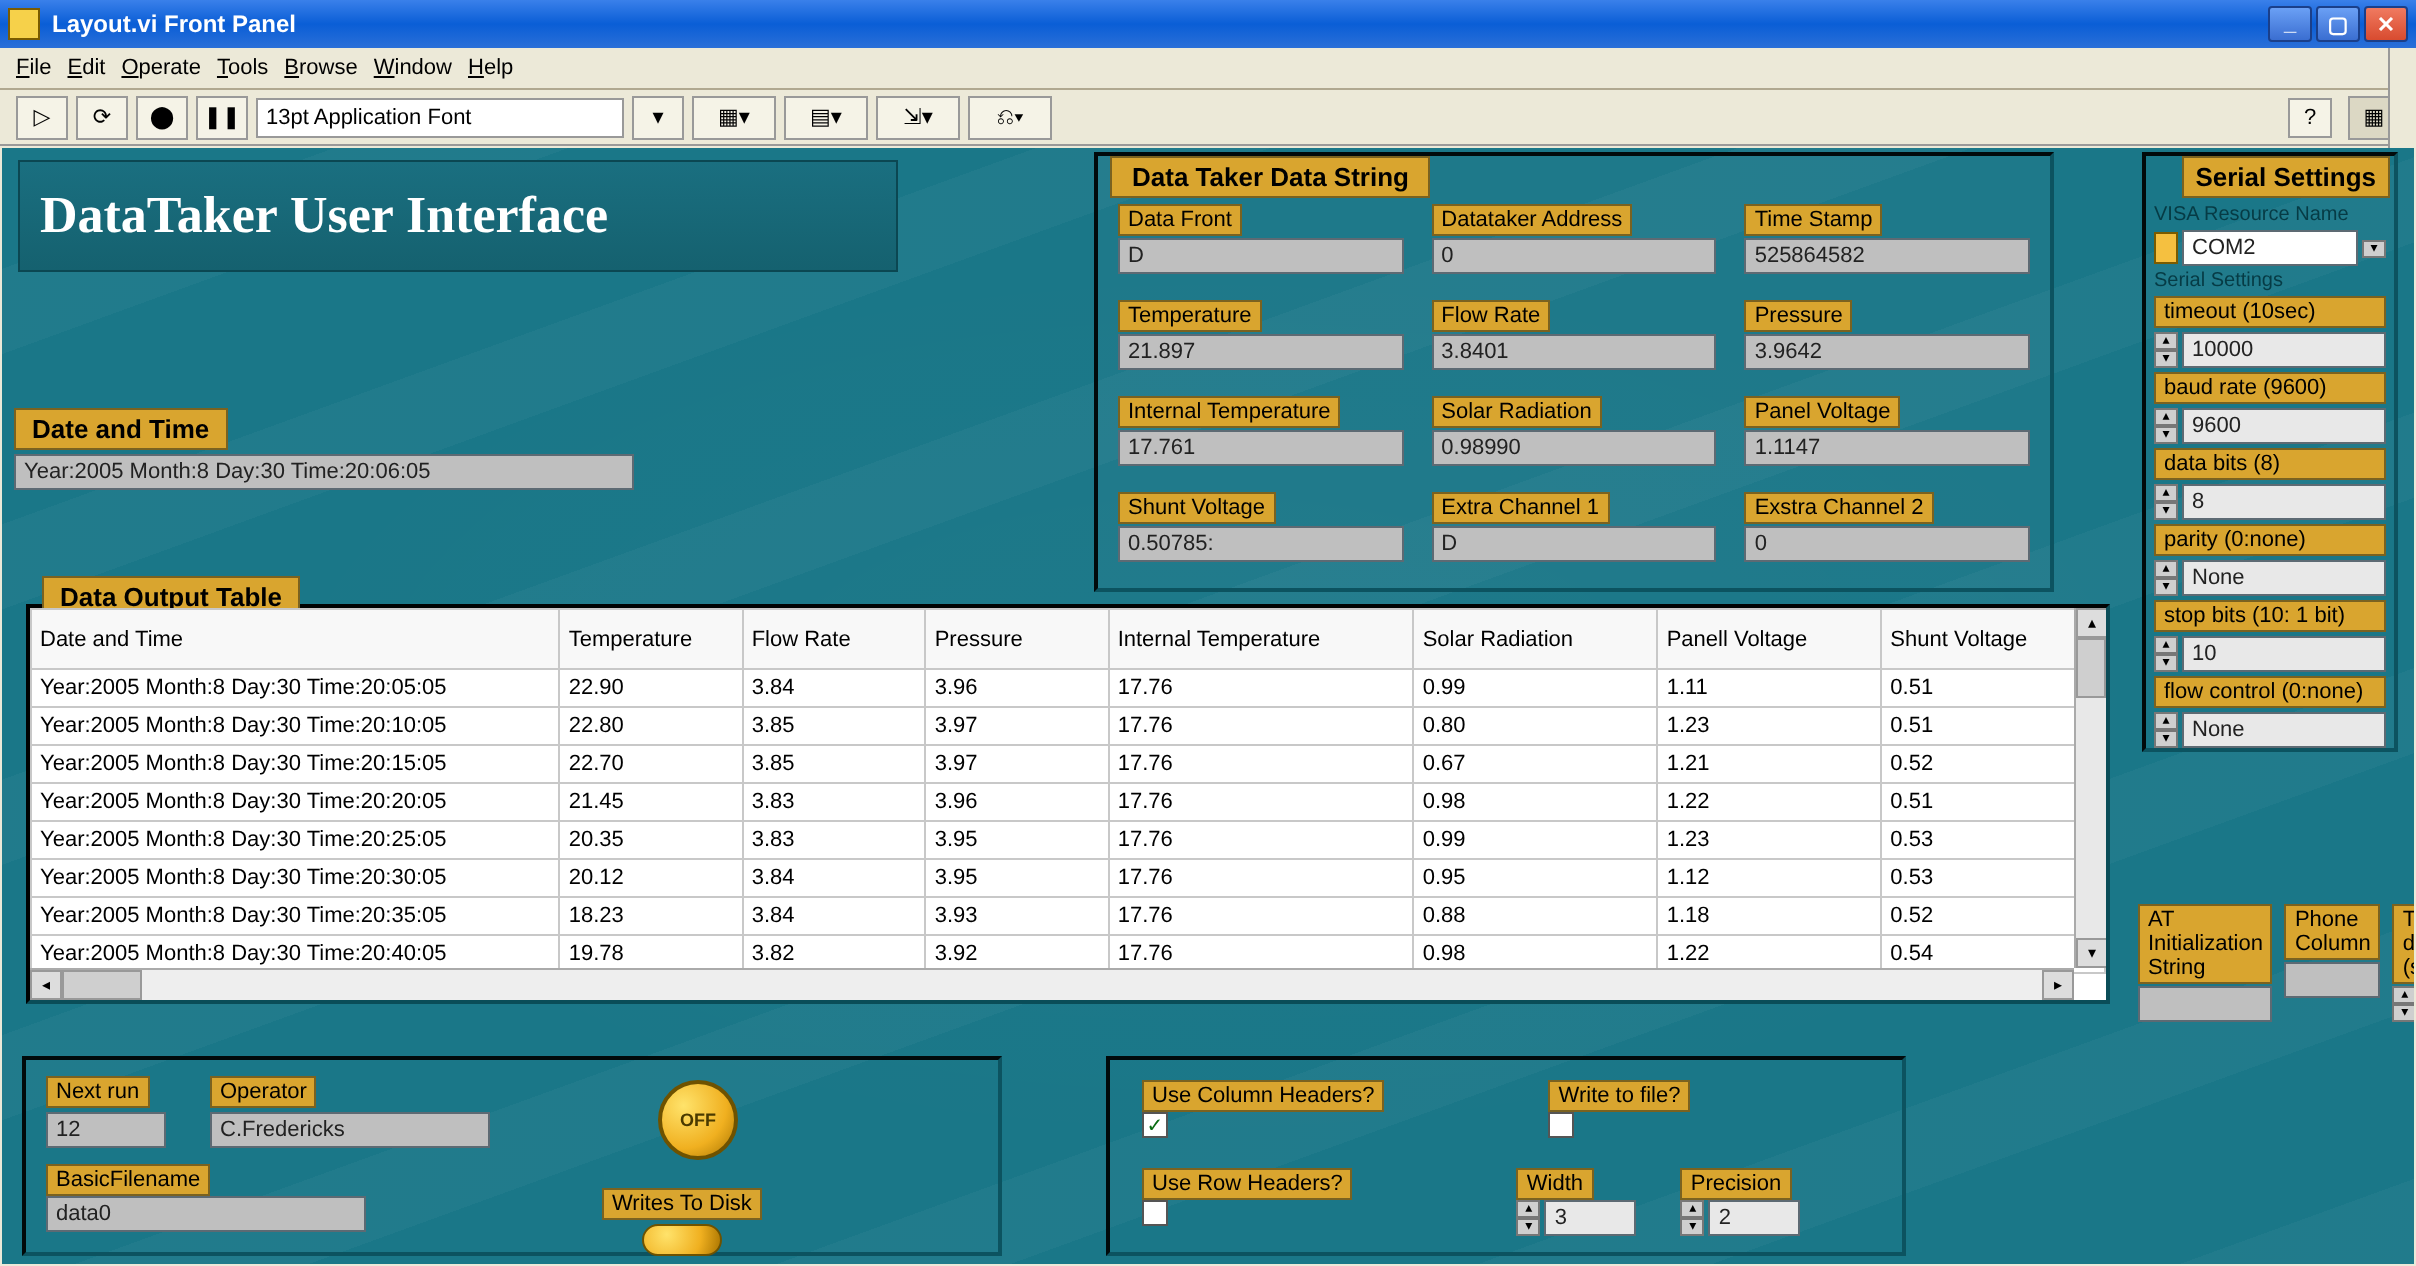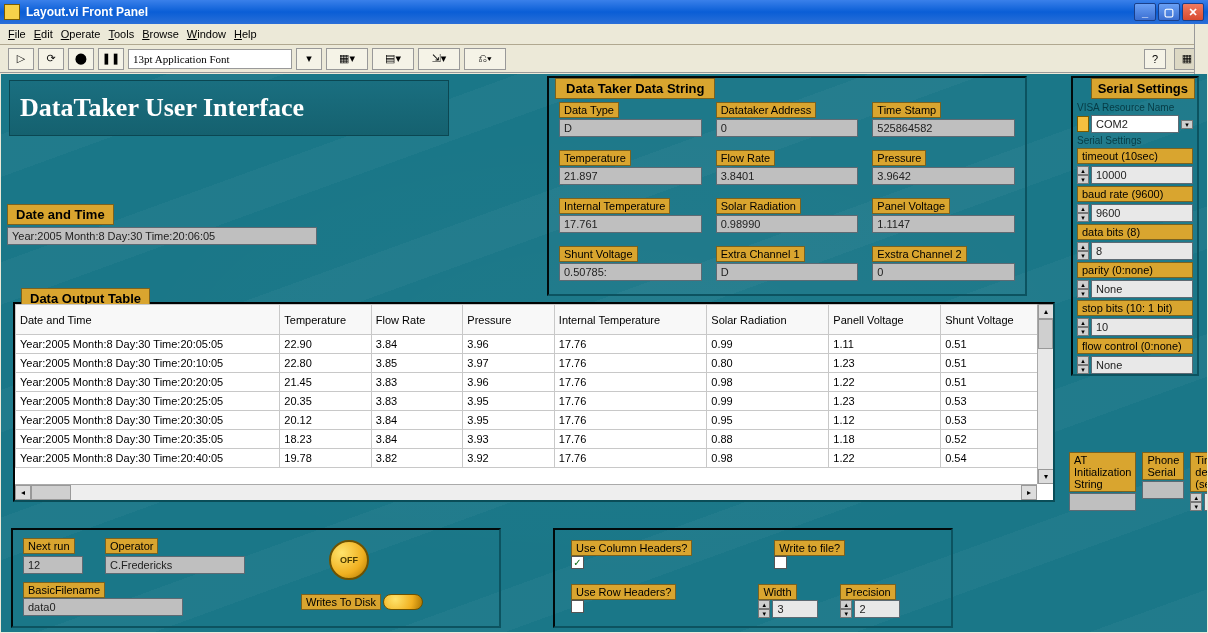"13pt Application Font" .toolbar .fontbox { font-family: Liberation Serif, serif -> none; width: 164px -> 184px }
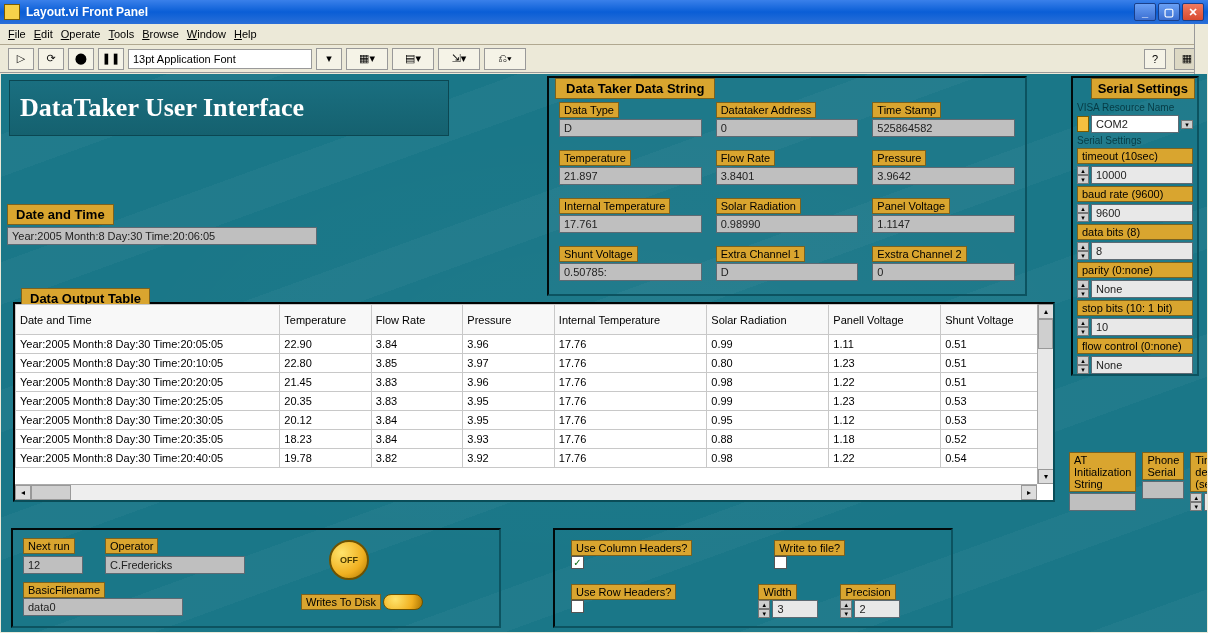"Data Type" span.lvlabel { text: Type -> Front }
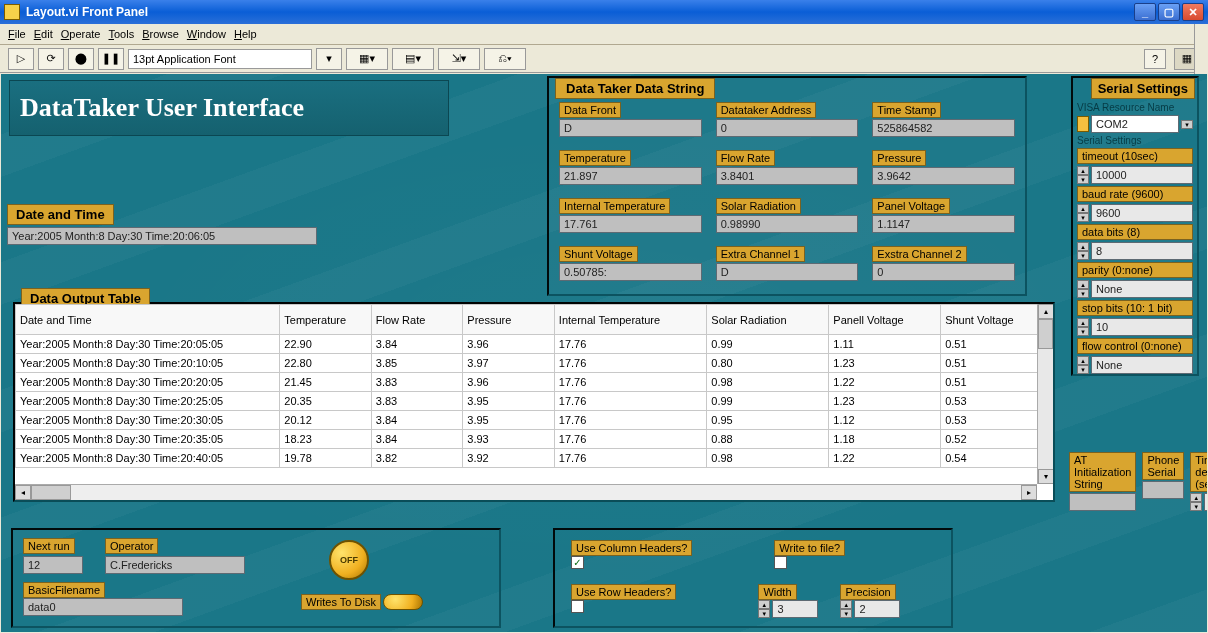"Year:2005 Month:8 Day:30 Time:20:15:05" tr { html: none -> <tr> <td>Year:2005 Month:8 Day:30 Time:20:15:05</td> <td>22.70</td> <td>3.85</td> <td>3.97</td> <td>17.76</td> <td>0.67</td> <td>1.21</td> <td>0.52</td> </tr> }
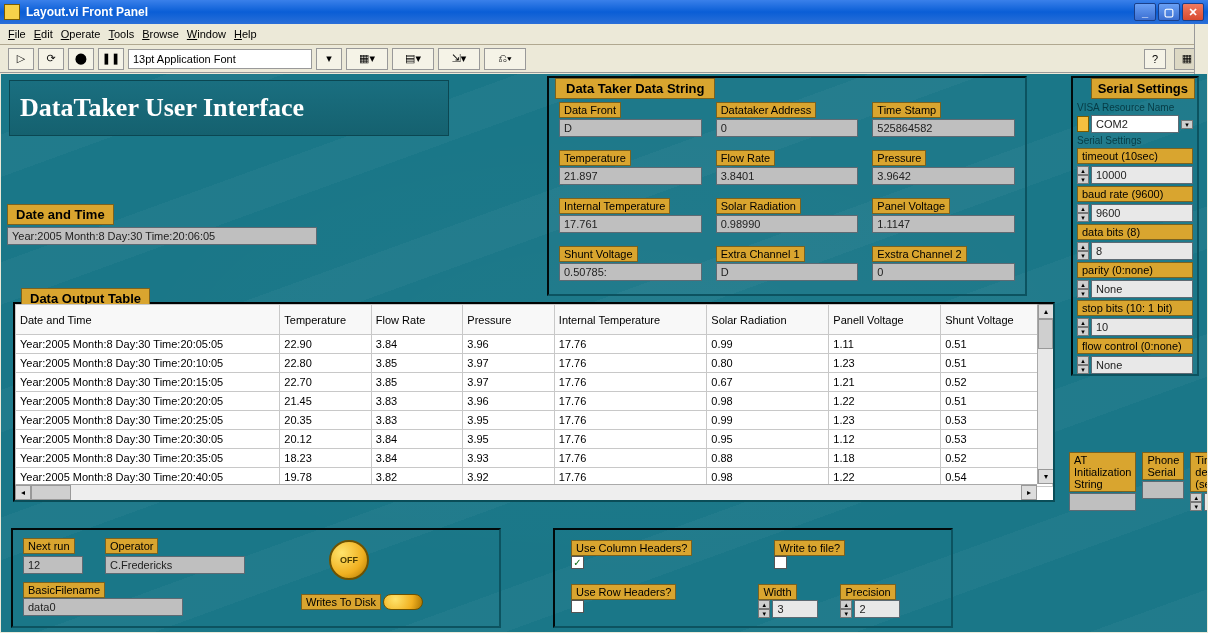"Phone Serial" span.lvlabel { text: Serial -> Column }
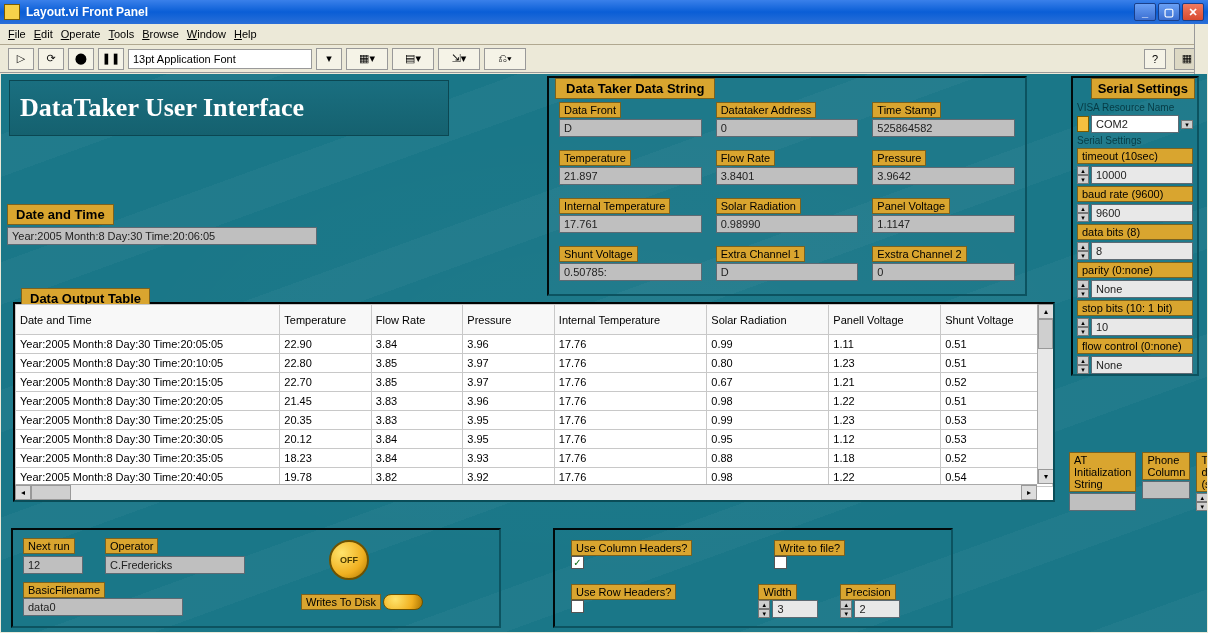"Writes To Disk" .w2disk { flex-direction: row -> column }
